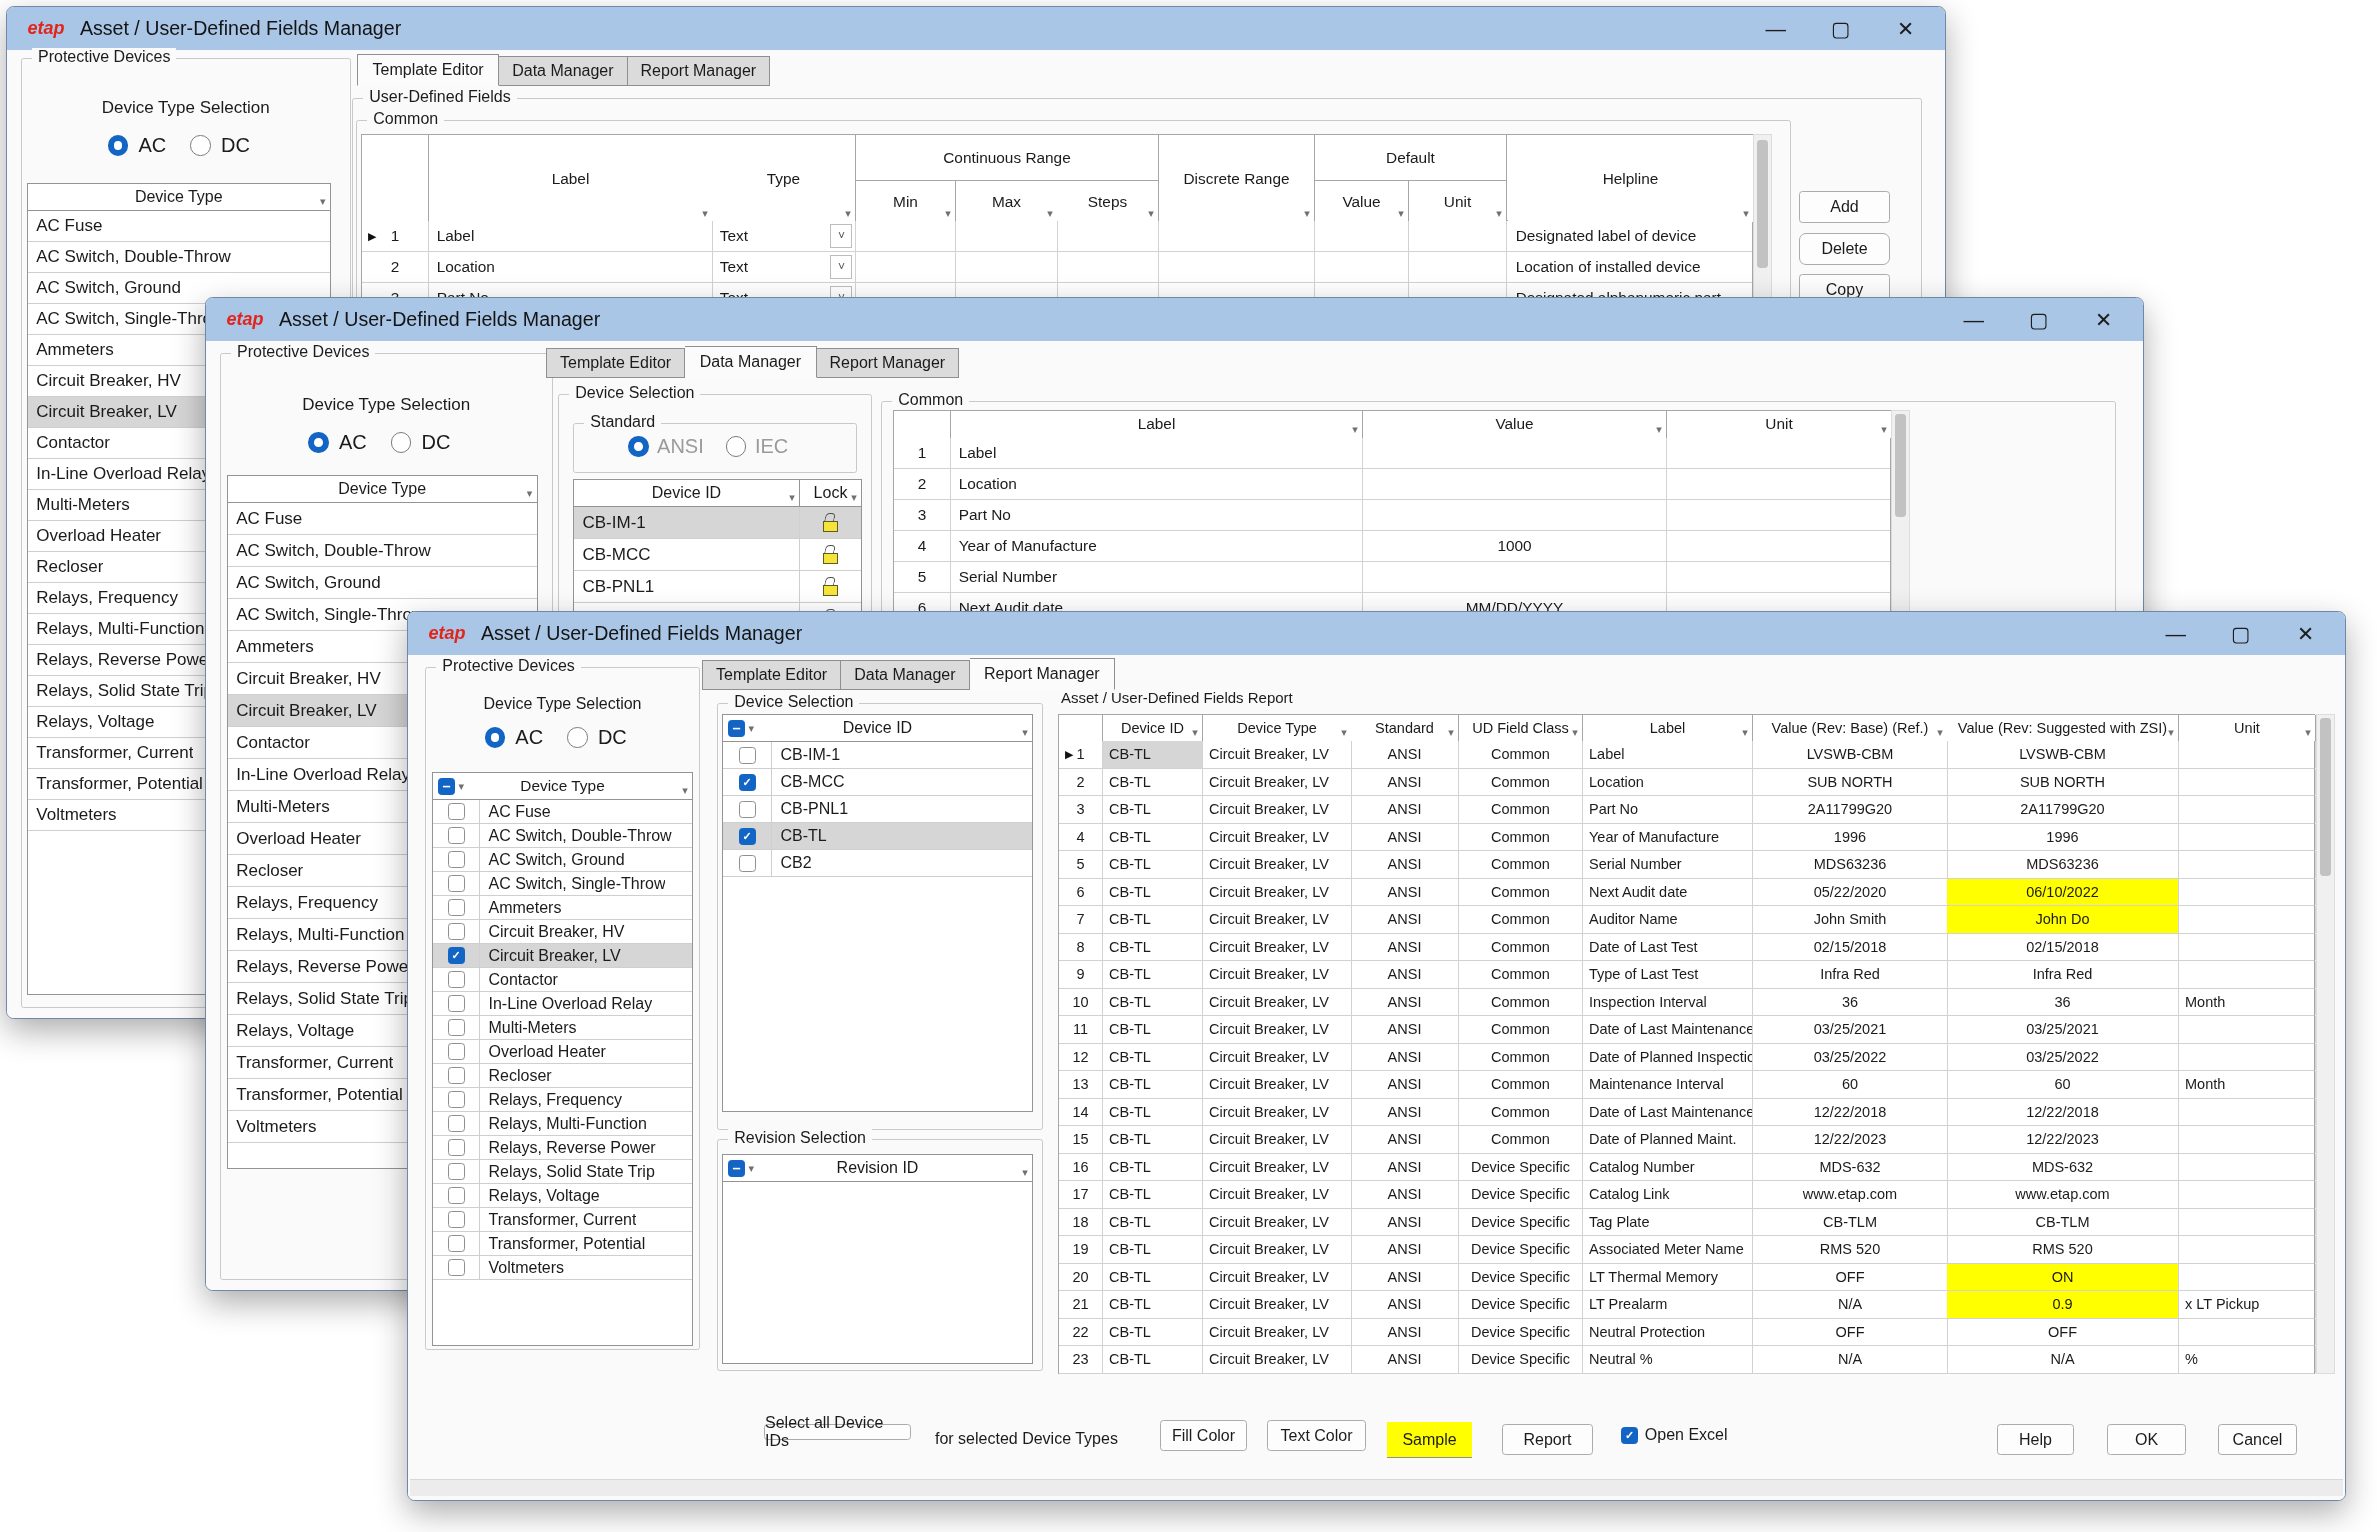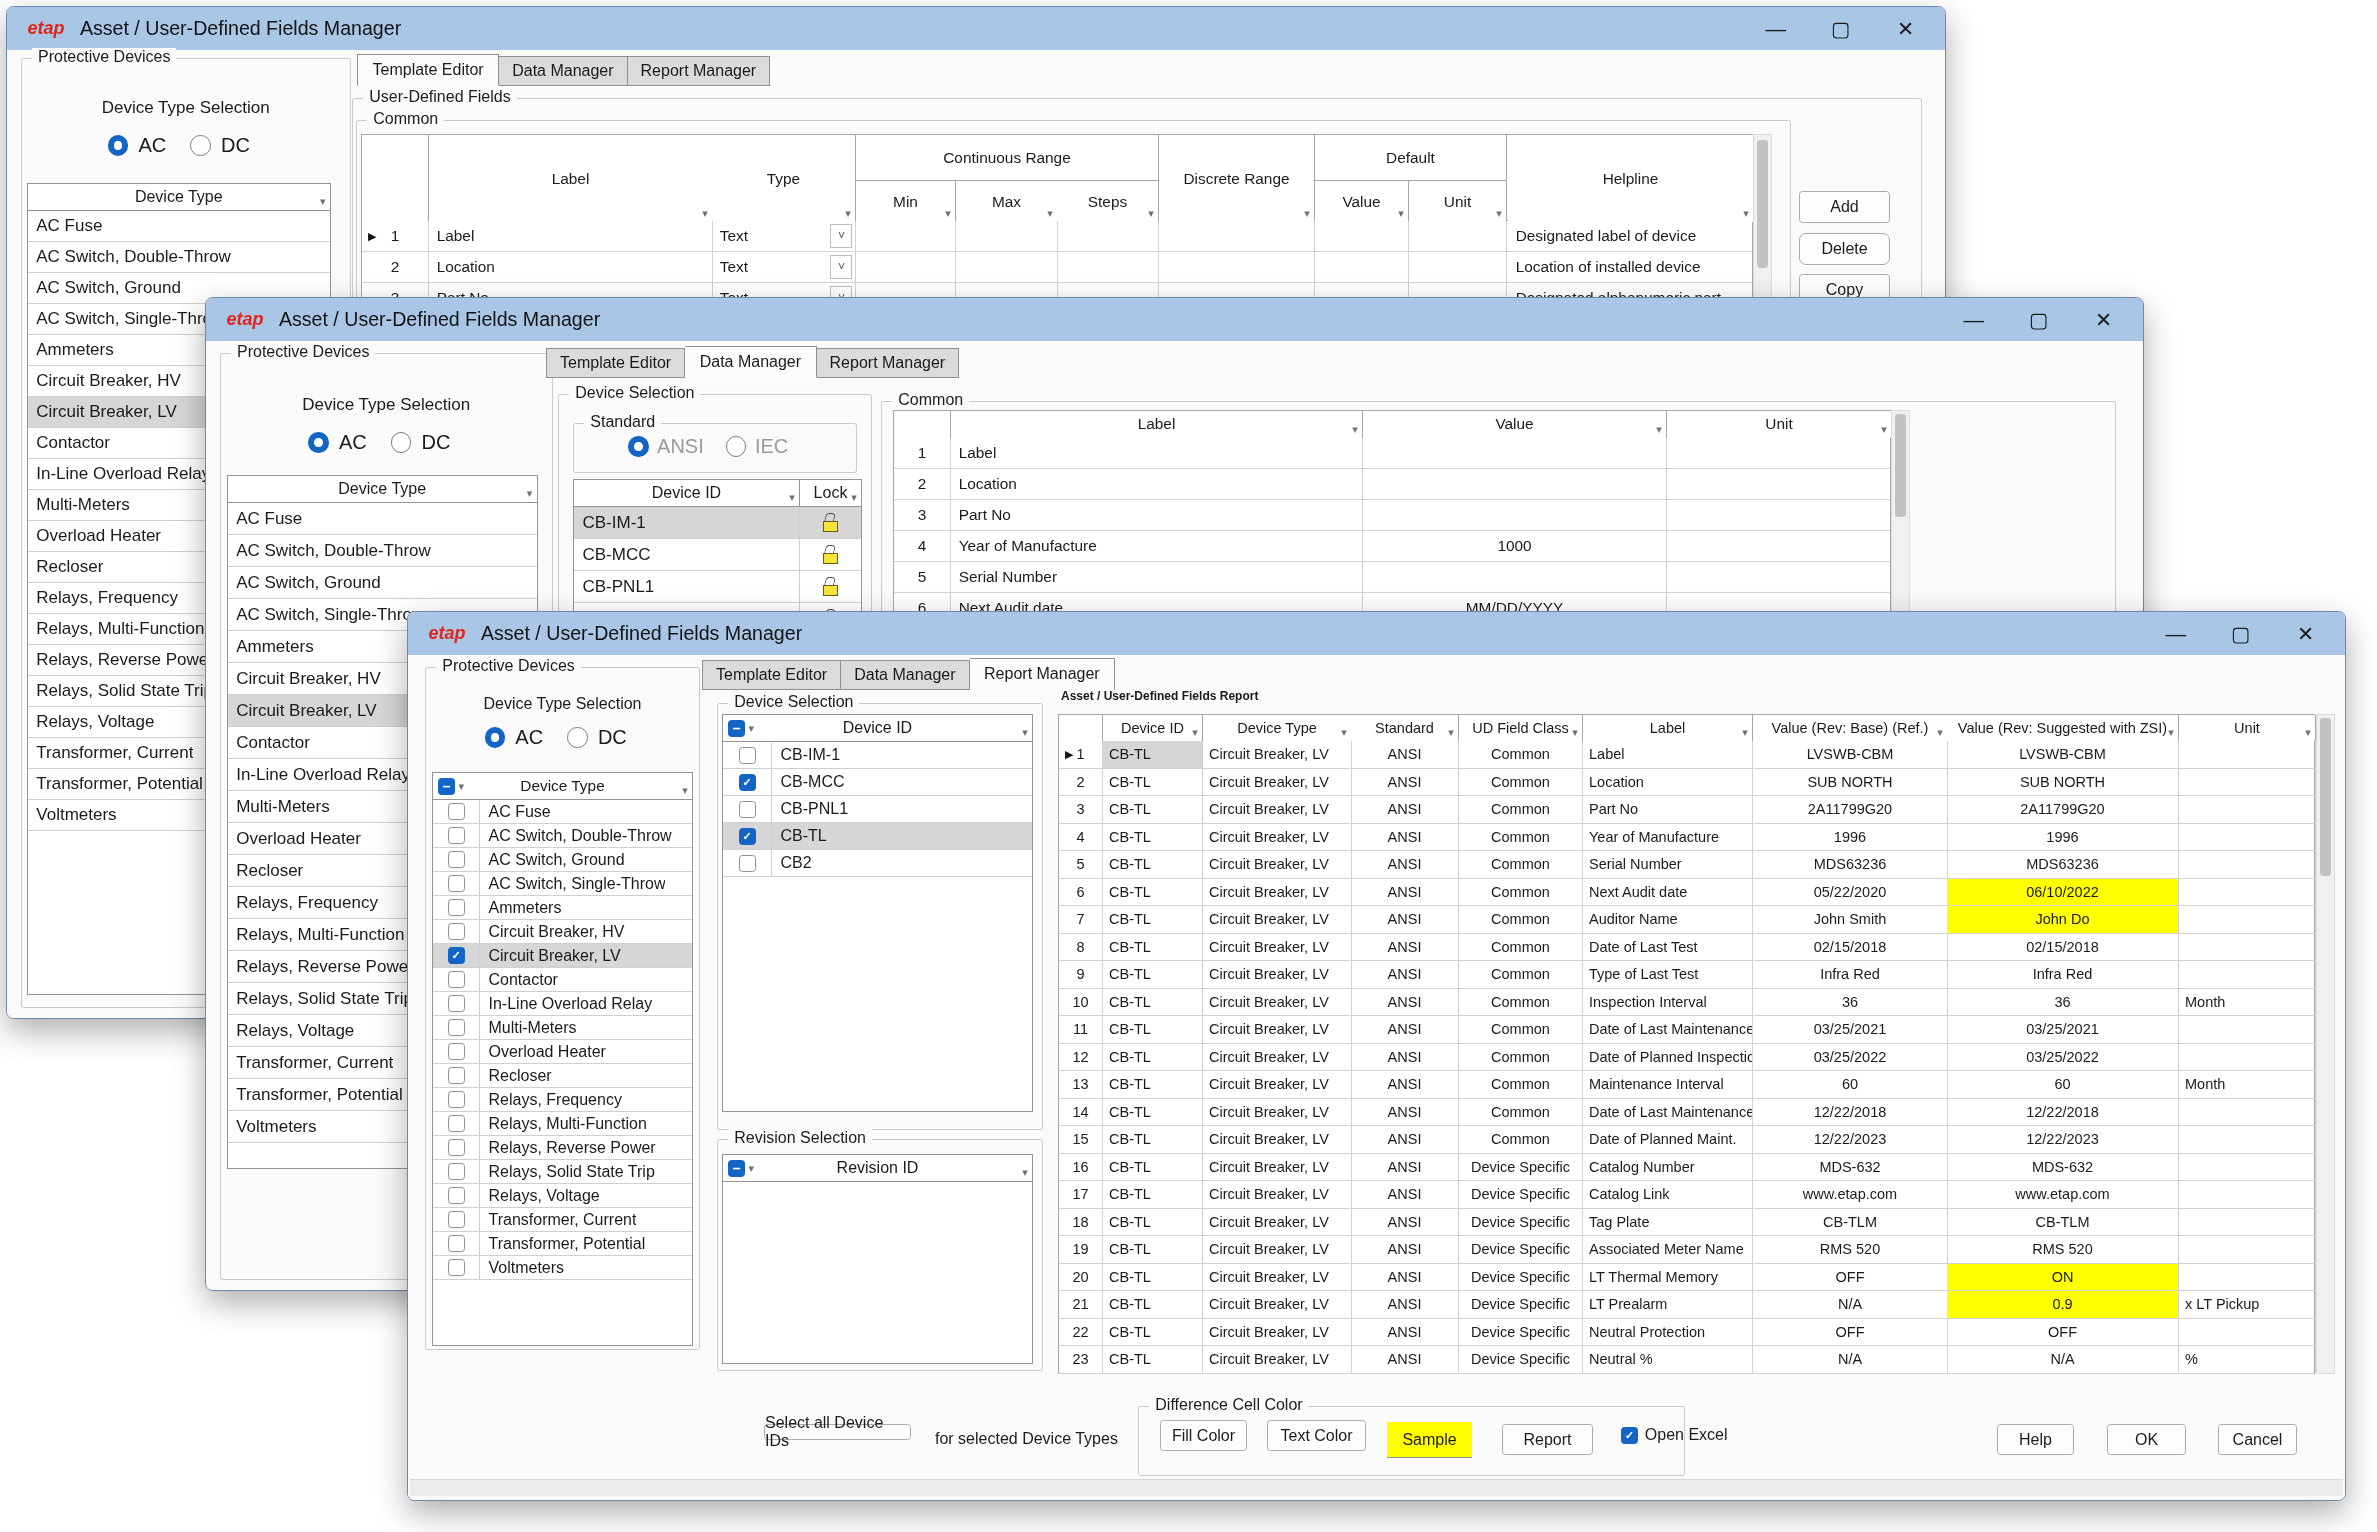"Asset / User-Defined Fields Report" .f-rep-label { font-size: 12px -> 15px; font-weight: bold -> none }
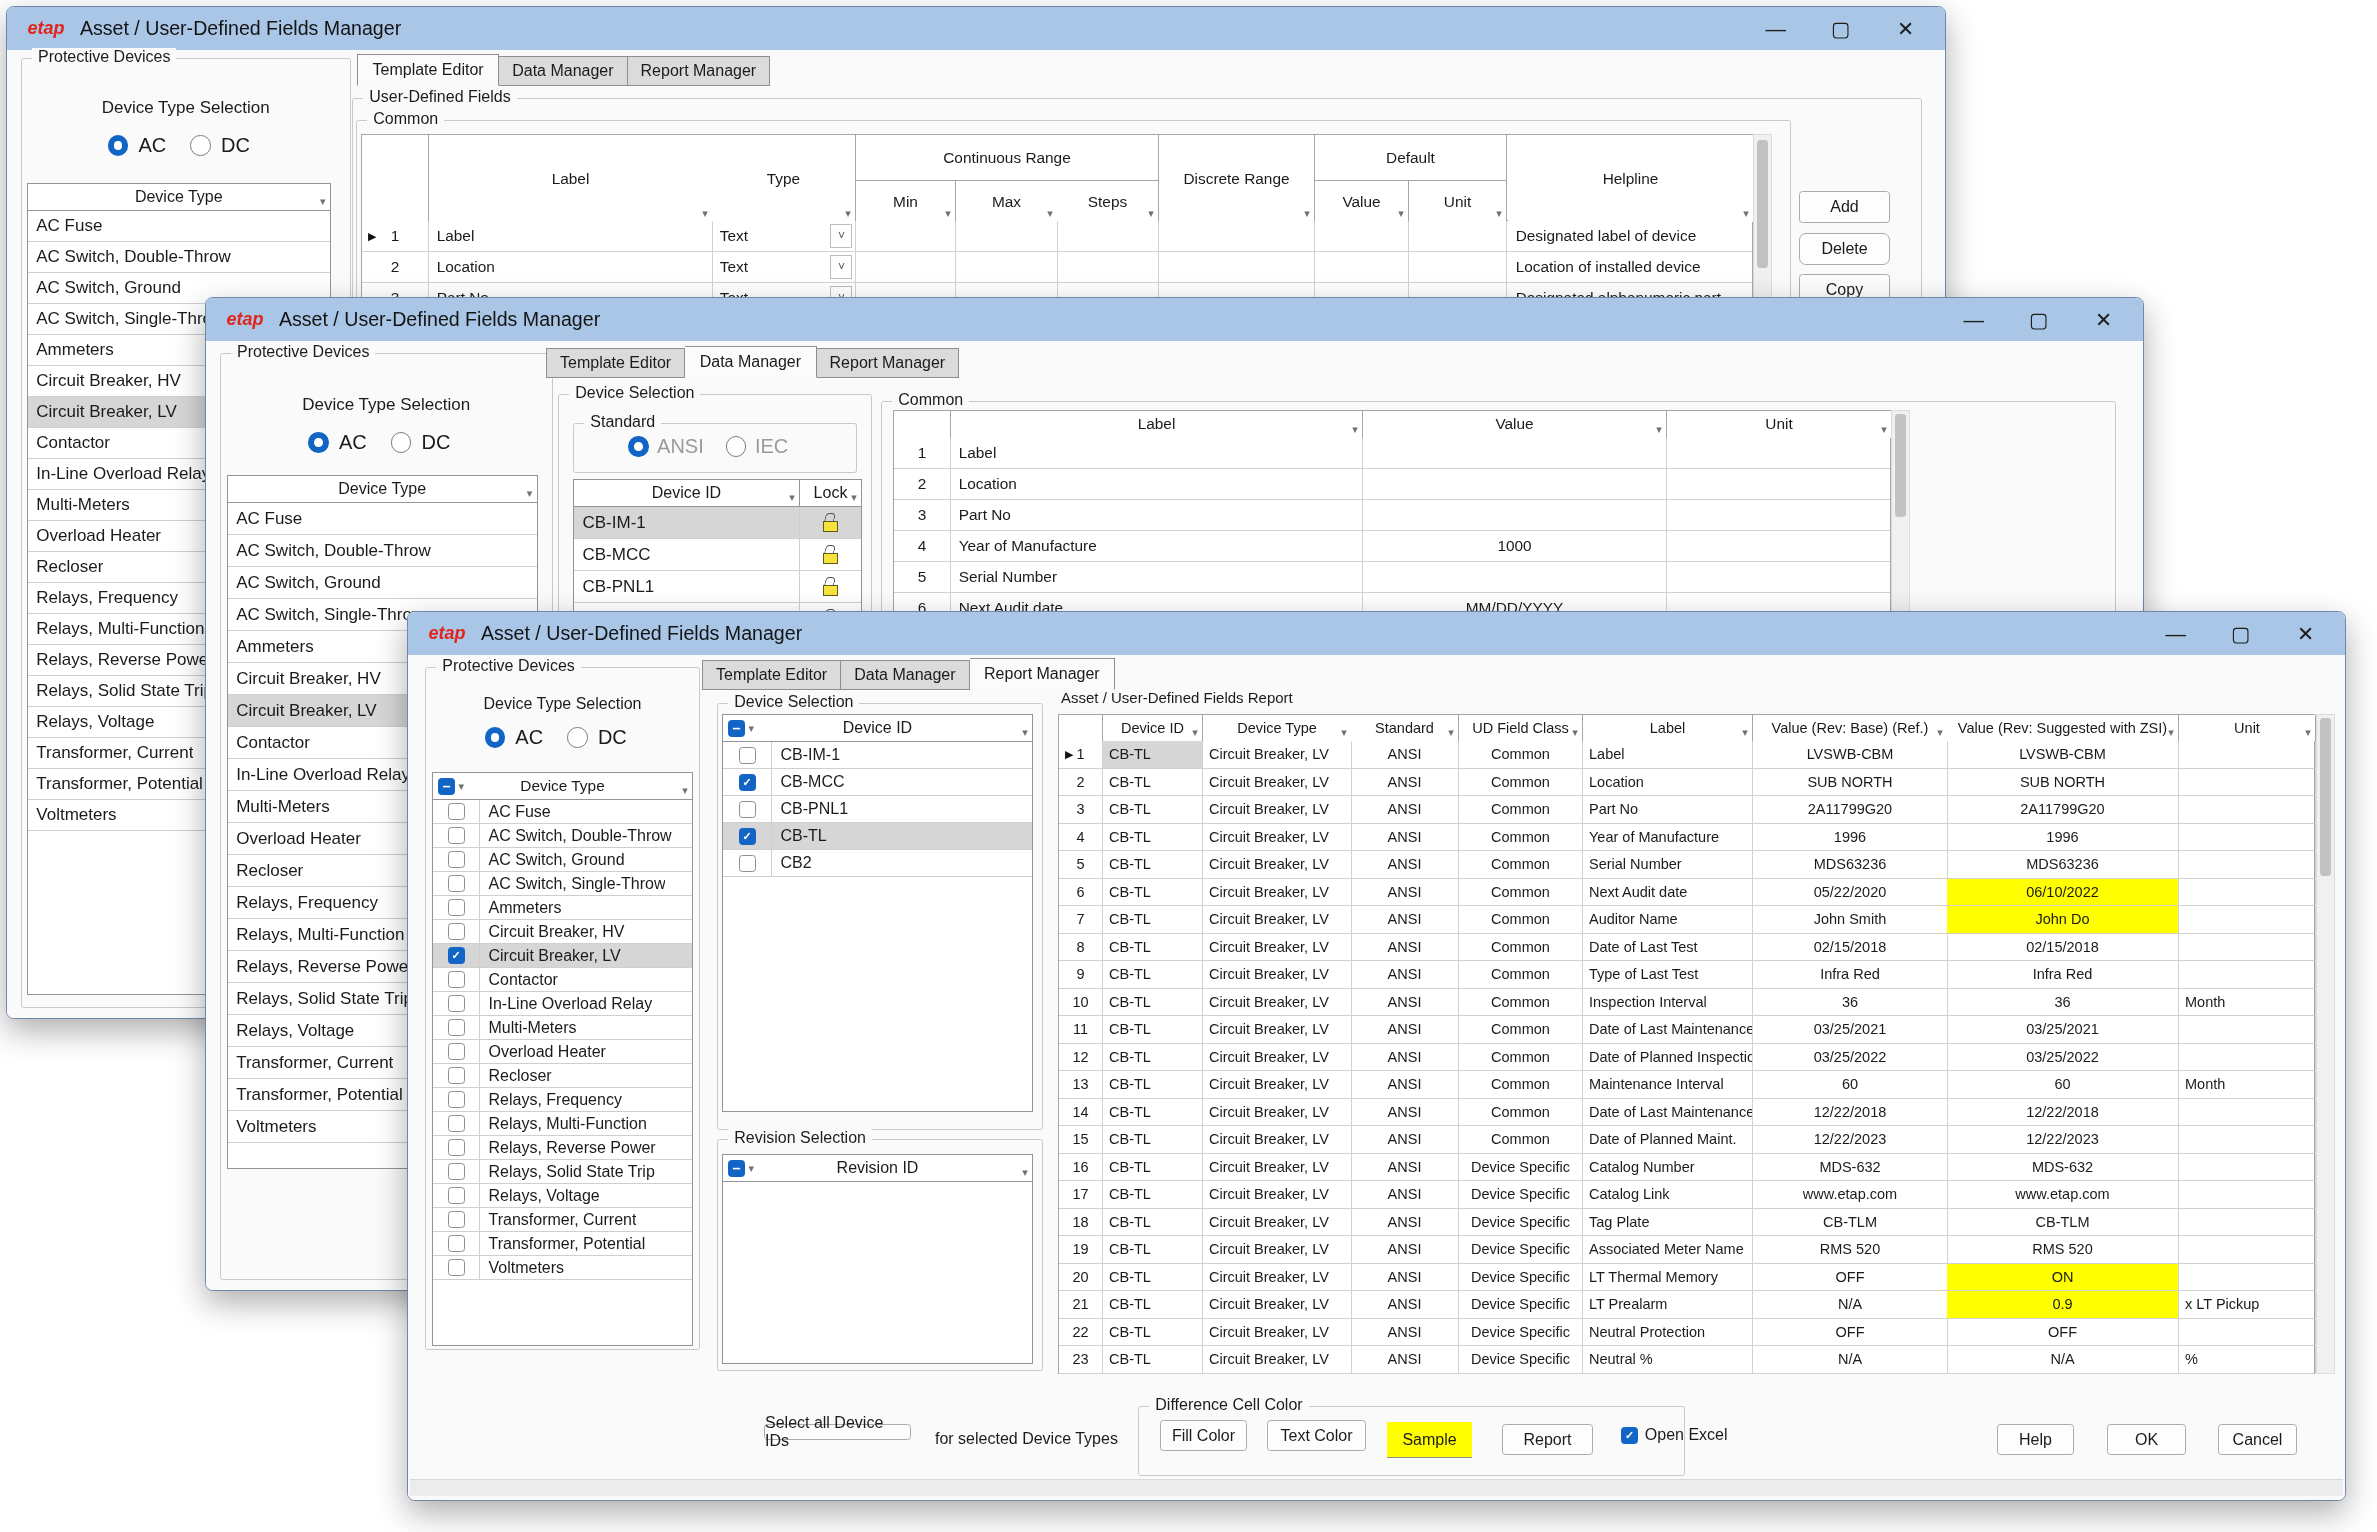"Difference Cell Color" div.group { html: <div> <span>Difference Cell Color</span> </div> -> none }
